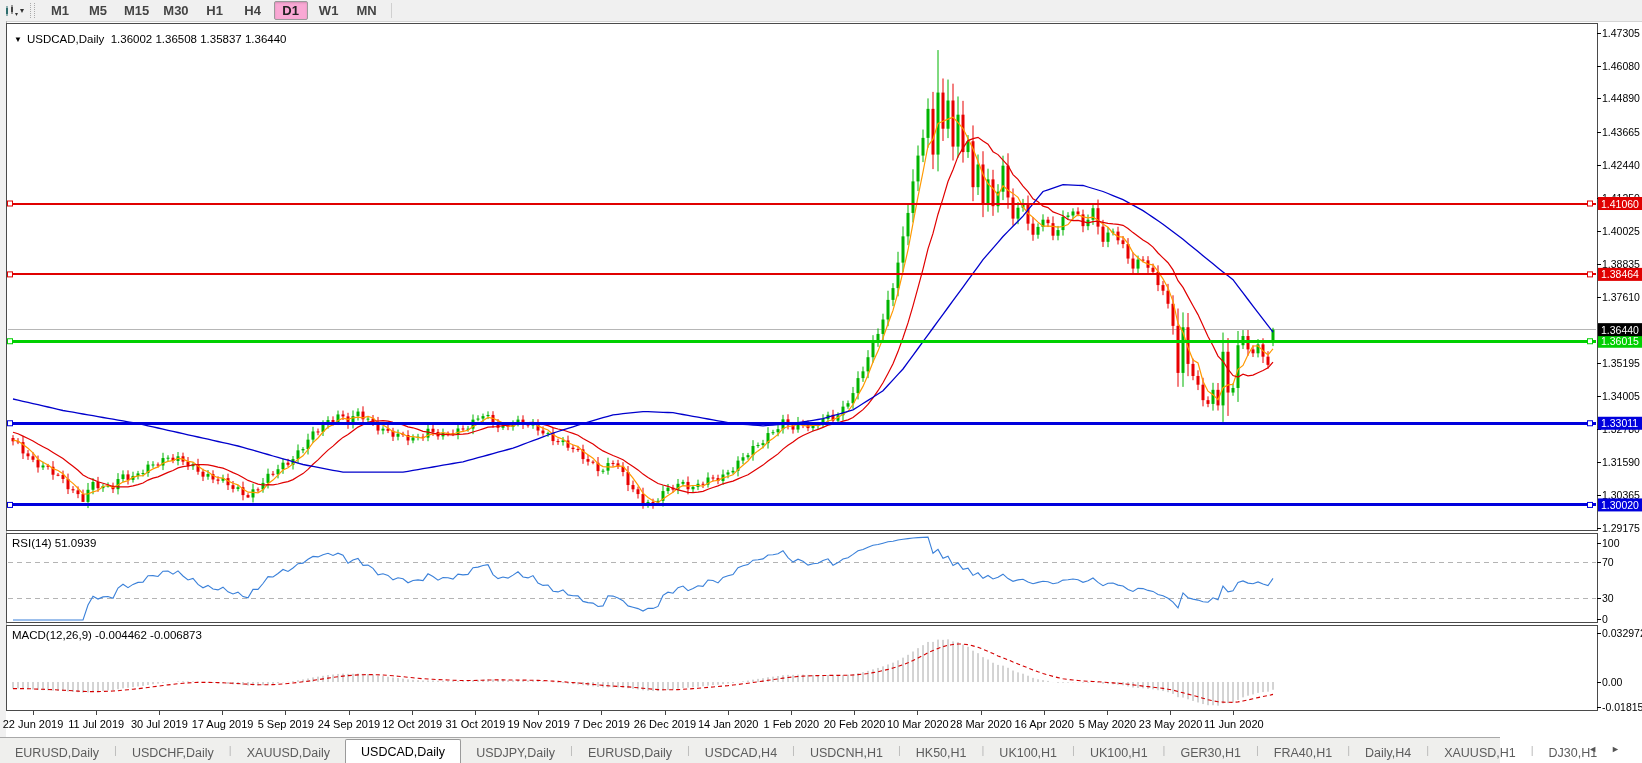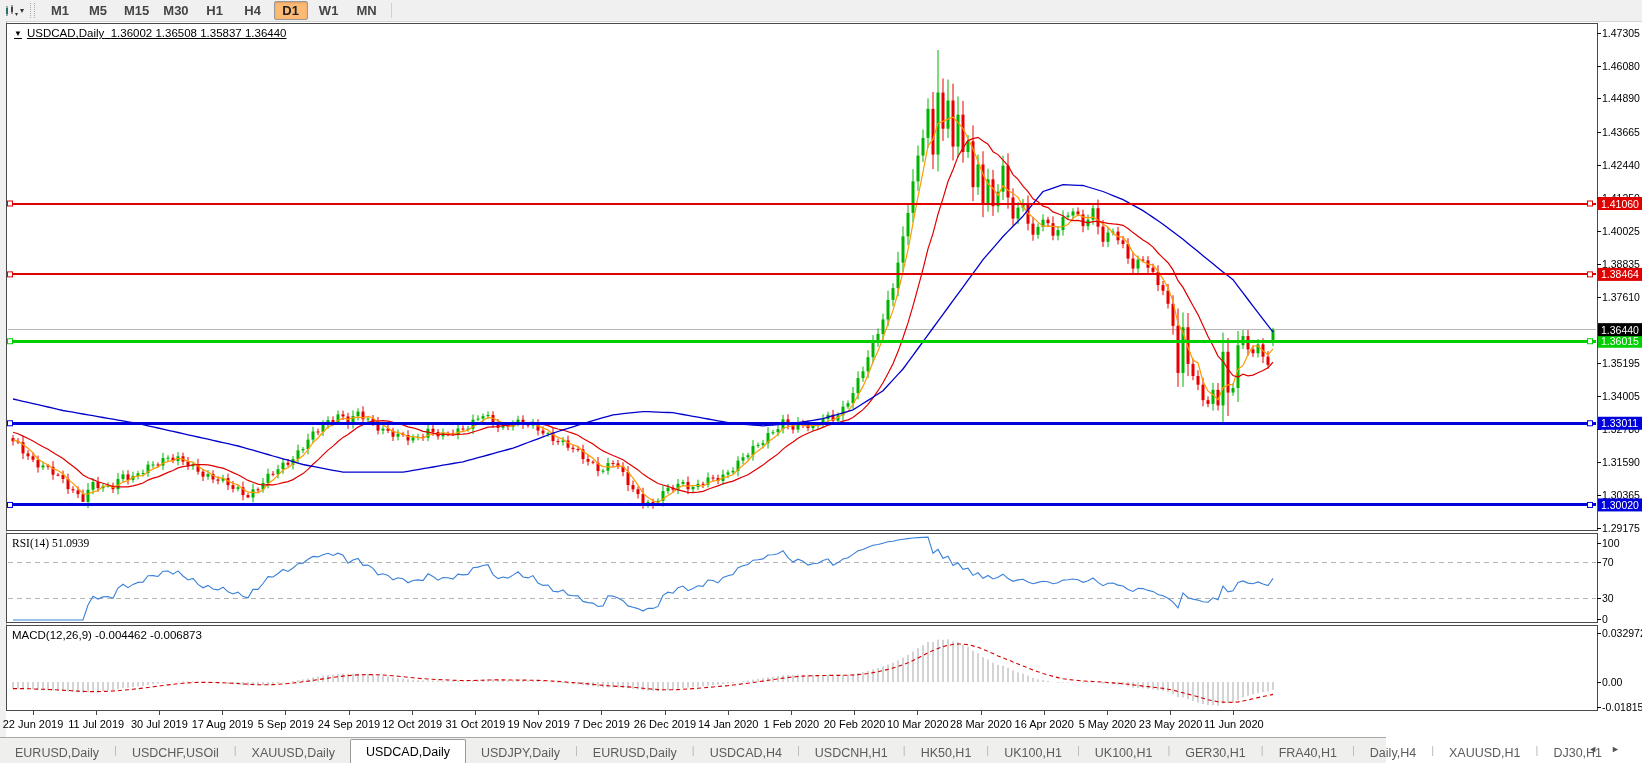"D1" .tfbtn.active { background: #fdba74 -> #f9a8d4 }
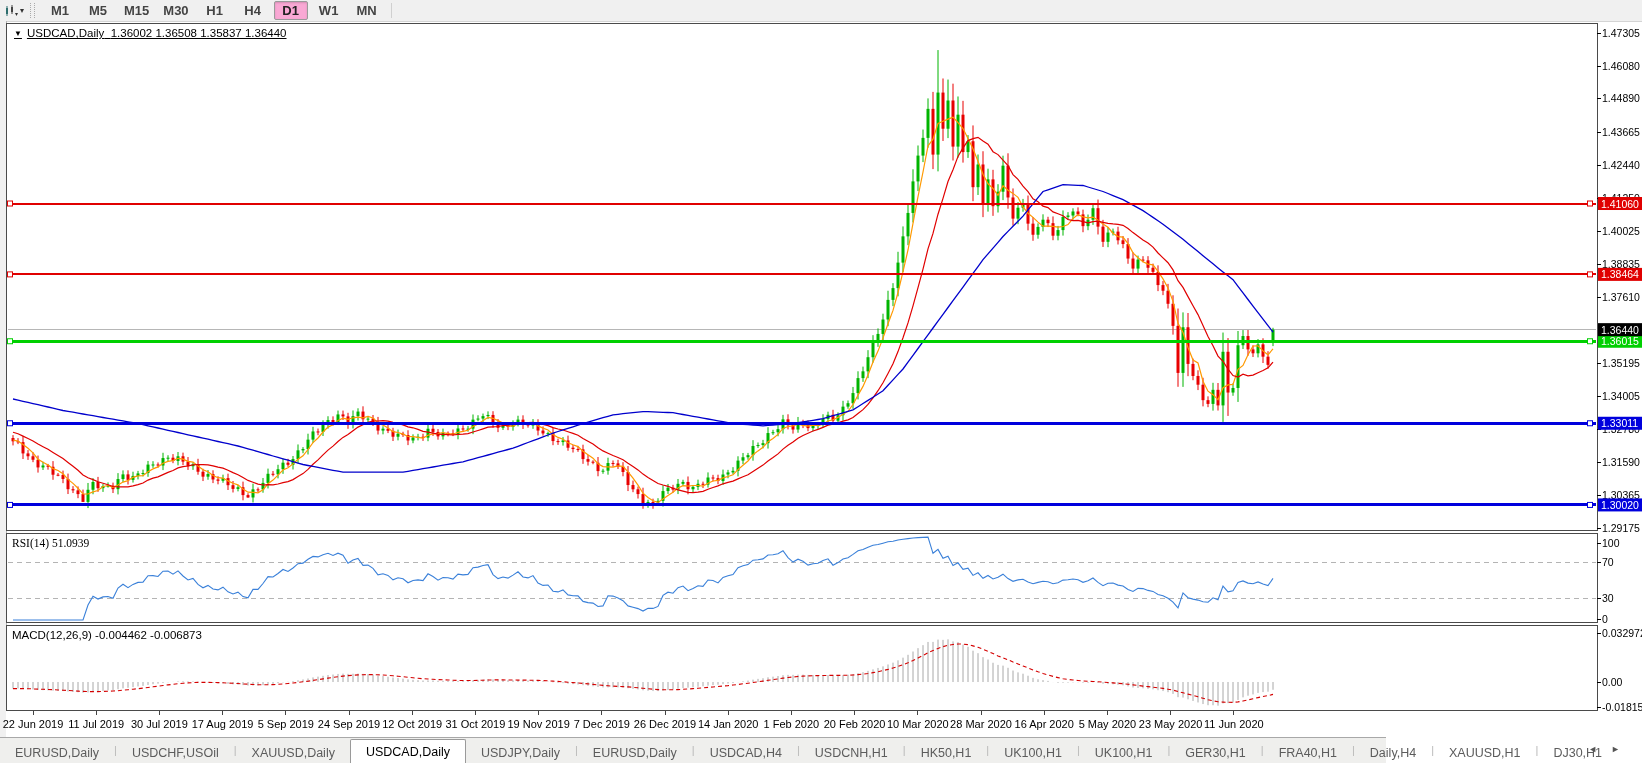"▼ USDCAD,Daily 1.36002 1.36508 1.35837" #chart-title { text-decoration: underline -> none; top: 27px -> 33px }
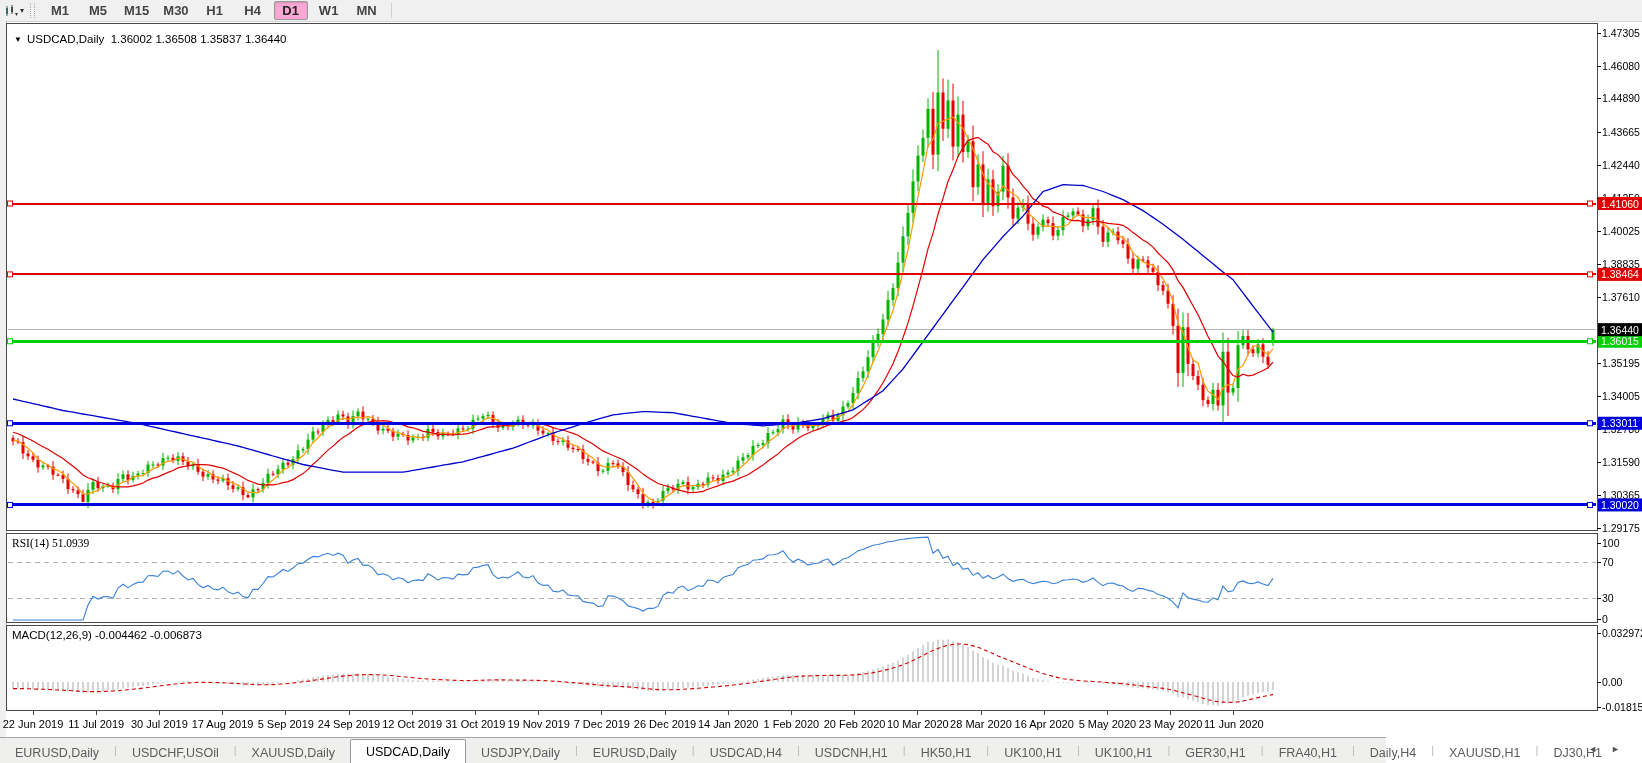"RSI(14) 51.0939" #rsi-label { font-family: Liberation Serif, serif -> none }
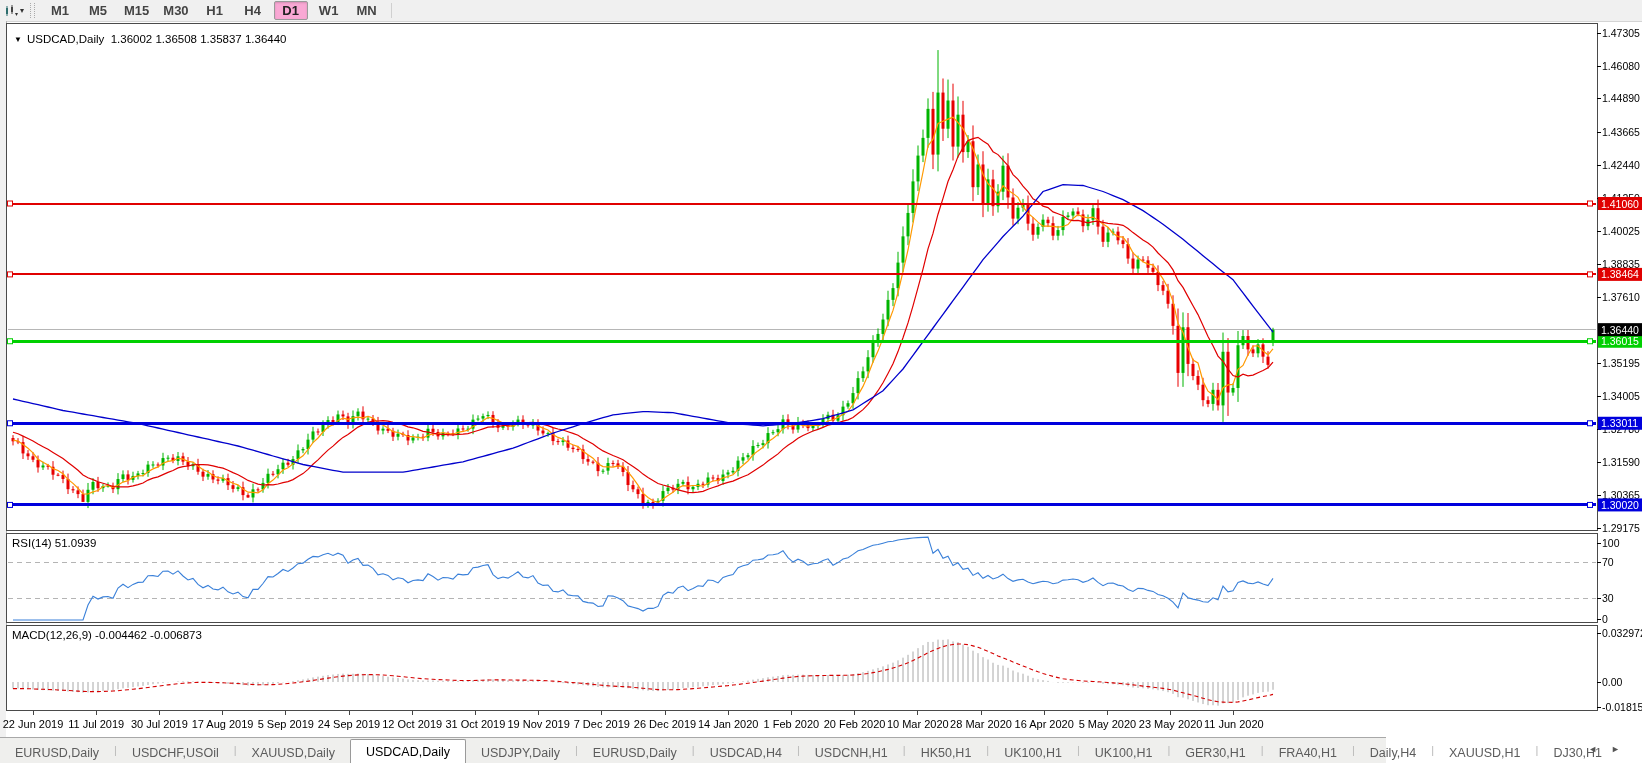"EURUSD,Daily" #tabbar { width: 1386px -> 1500px }
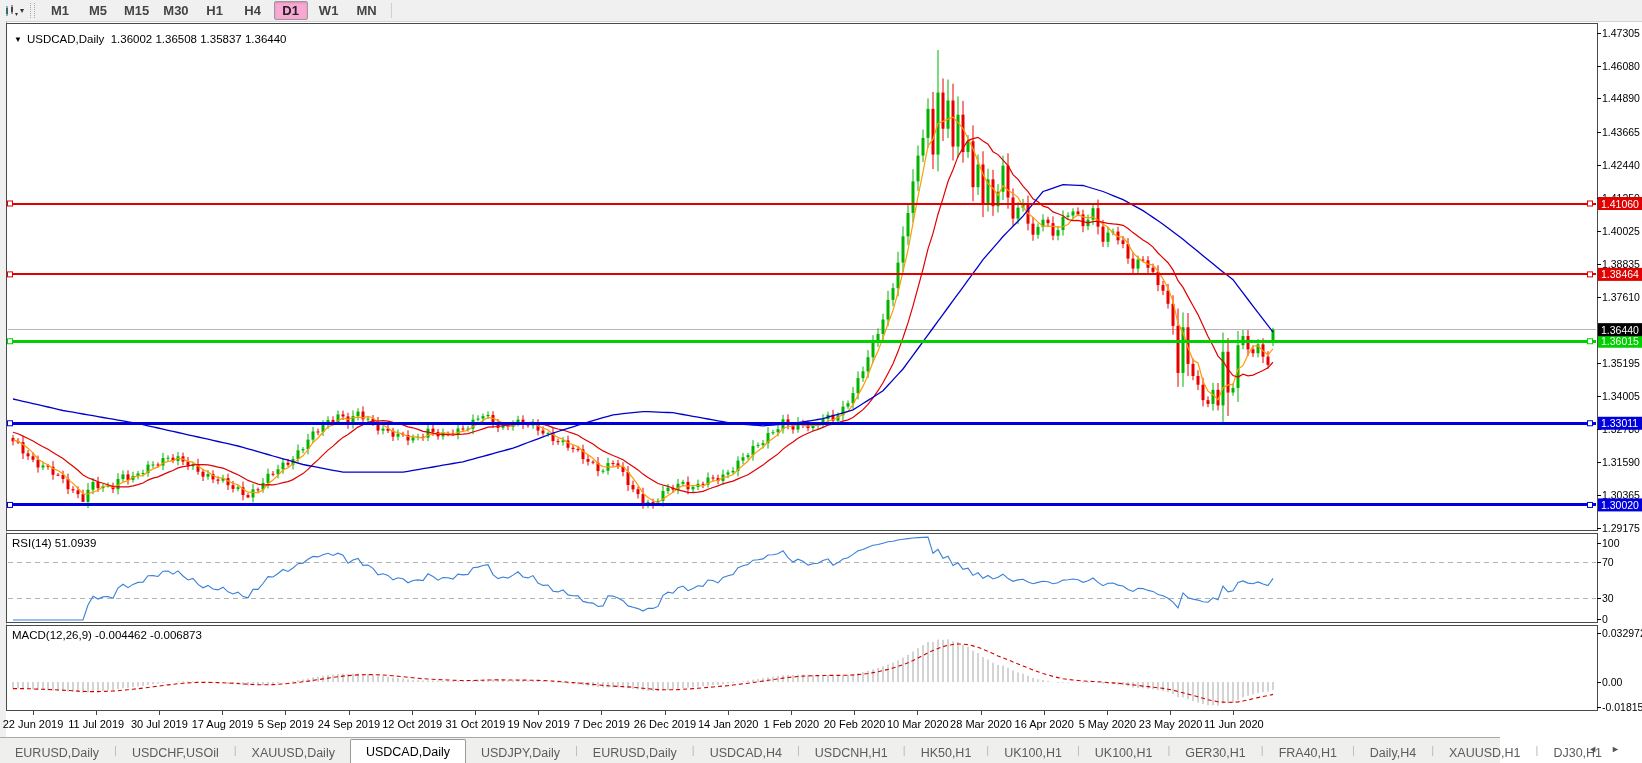"USDCHF,USOil" div.tab { text: USDCHF,USOil -> USDCHF,Daily }
